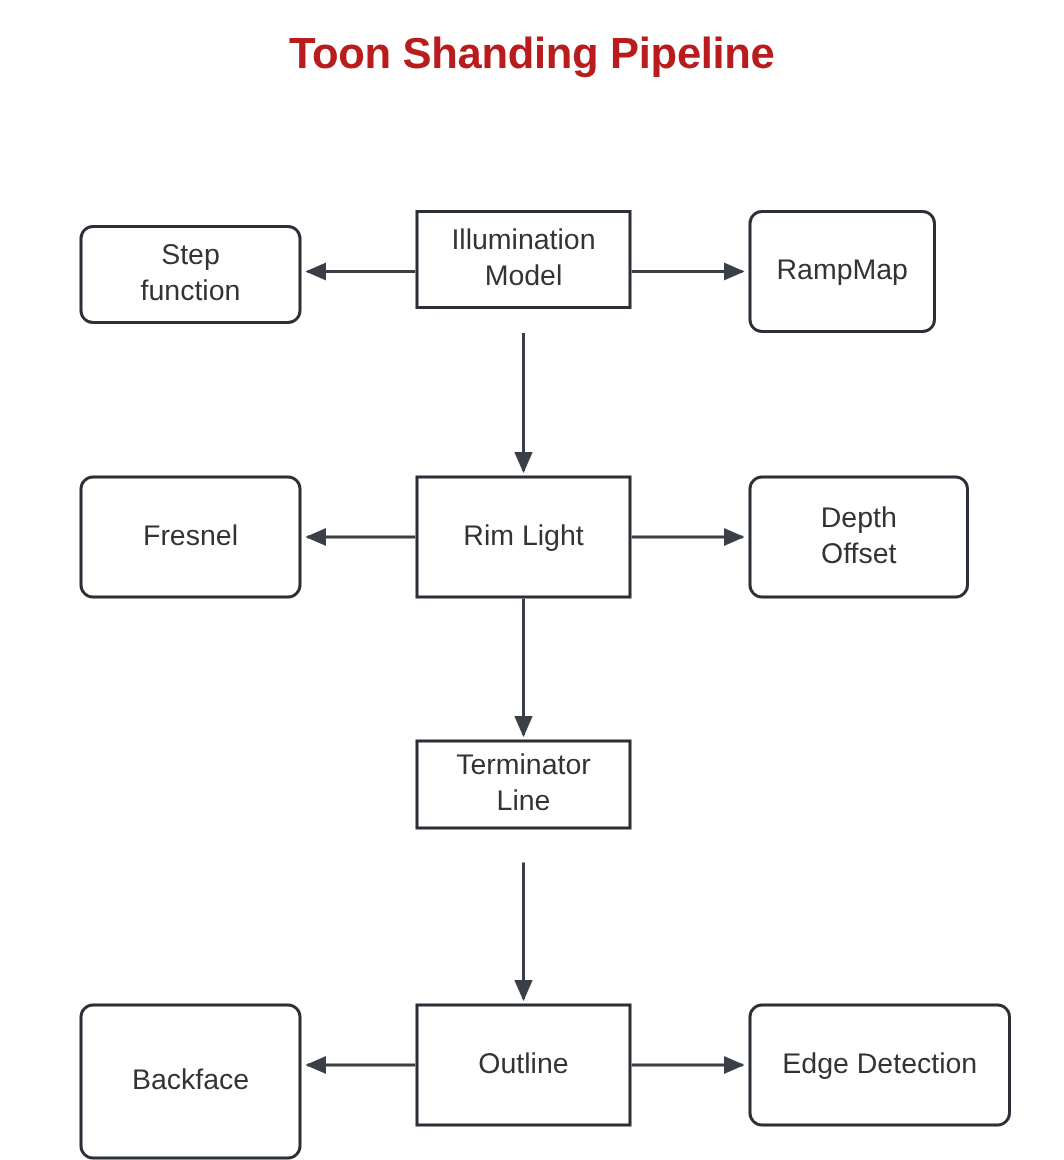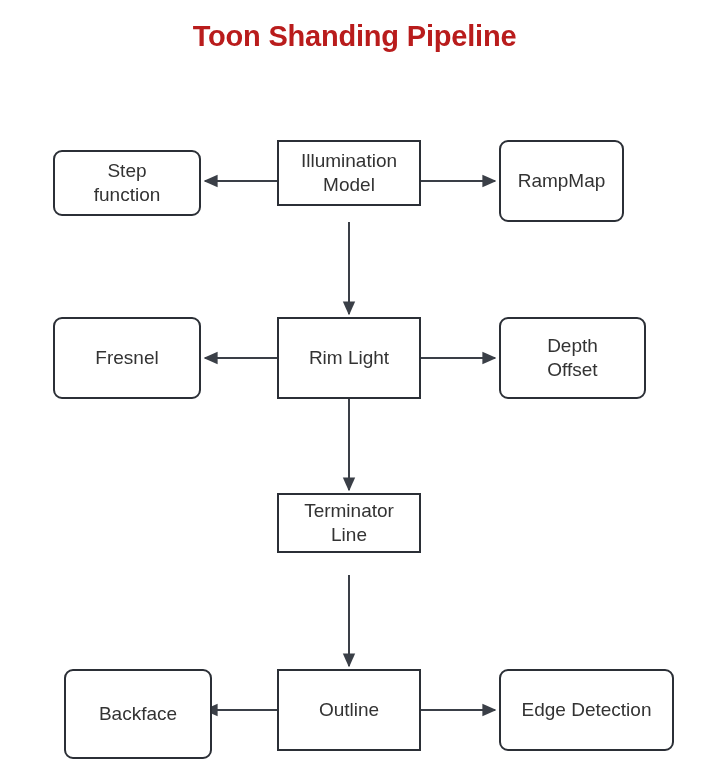"Backface" div.node { height: 90px -> 104px; left: 64px -> 53px }
